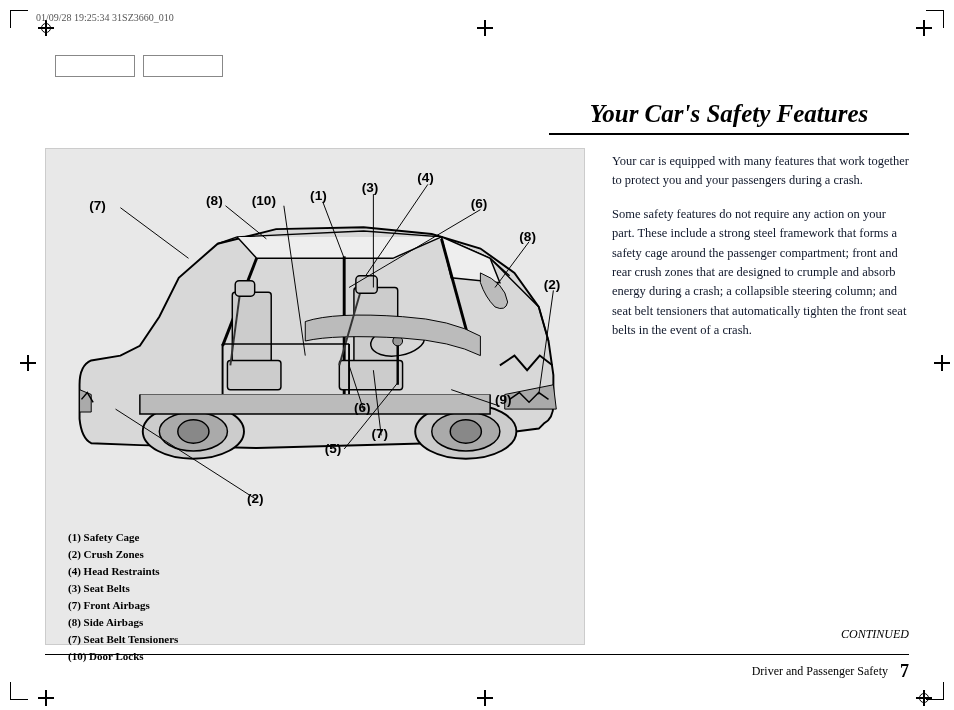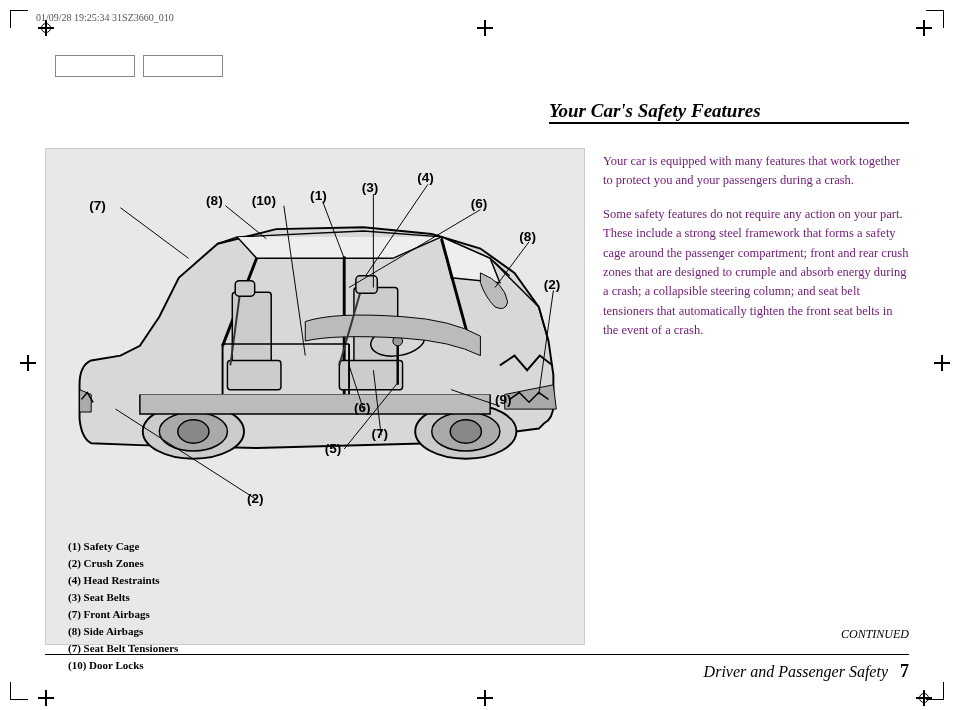"Your Car's Safety Features" .page-title { font-size: 19px -> 25px; padding-bottom: none -> 5px; text-align: left -> center }
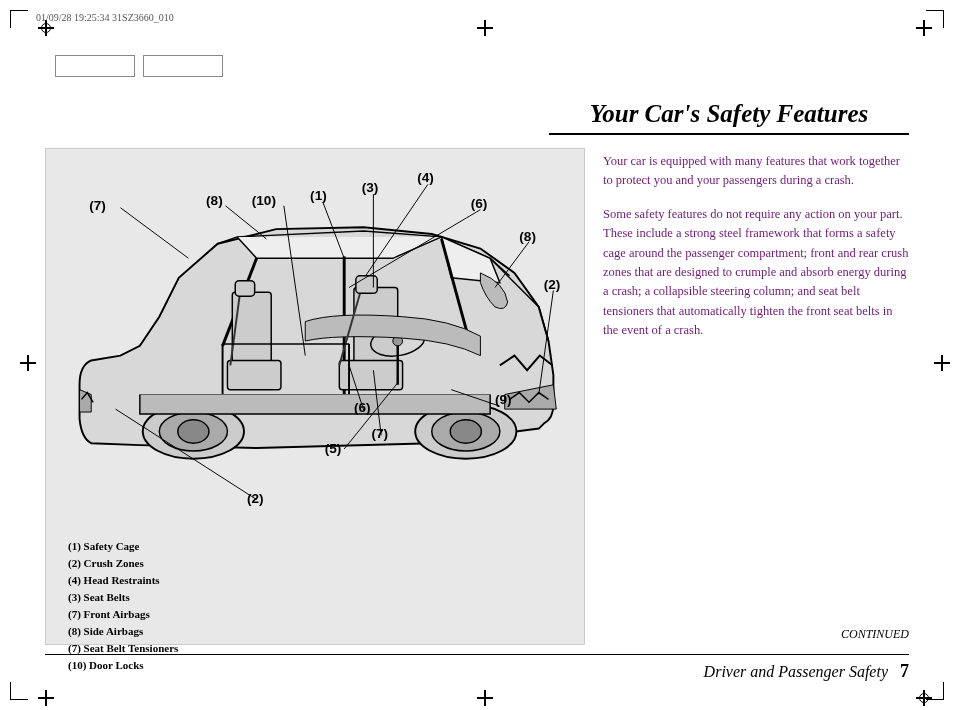"Your car is equipped with" .text-paragraph { color: #701a75 -> #0f172a; margin-left: none -> 9px }
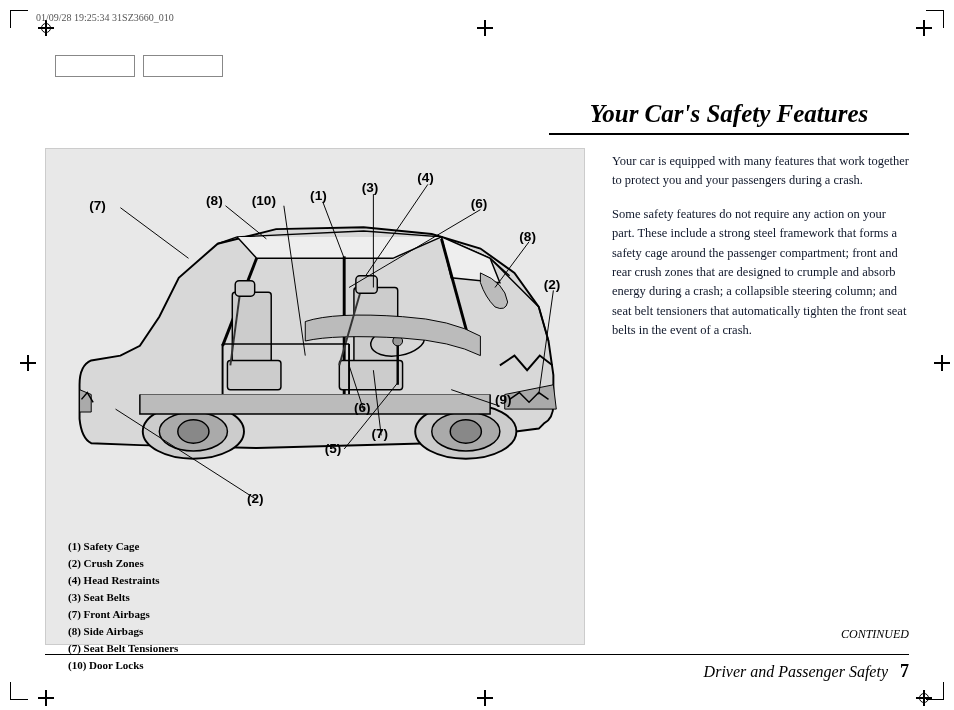"(1) Safety Cage" .legend { margin-top: 13px -> 4px }
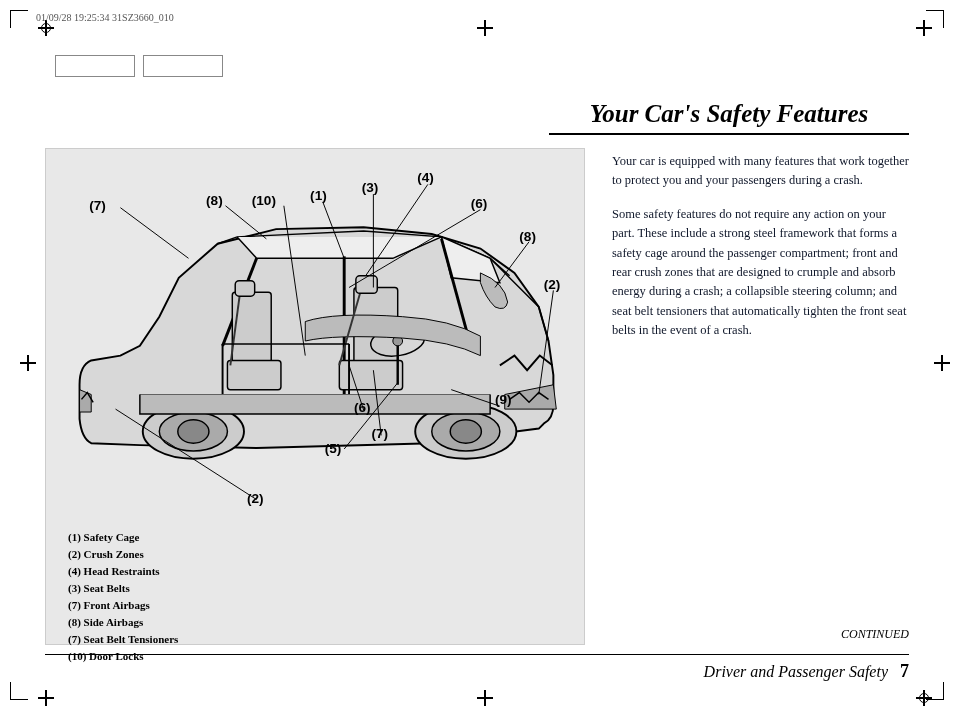"Driver and Passenger Safety" .footer-text { font-size: 16px -> 12px; font-style: italic -> none }
